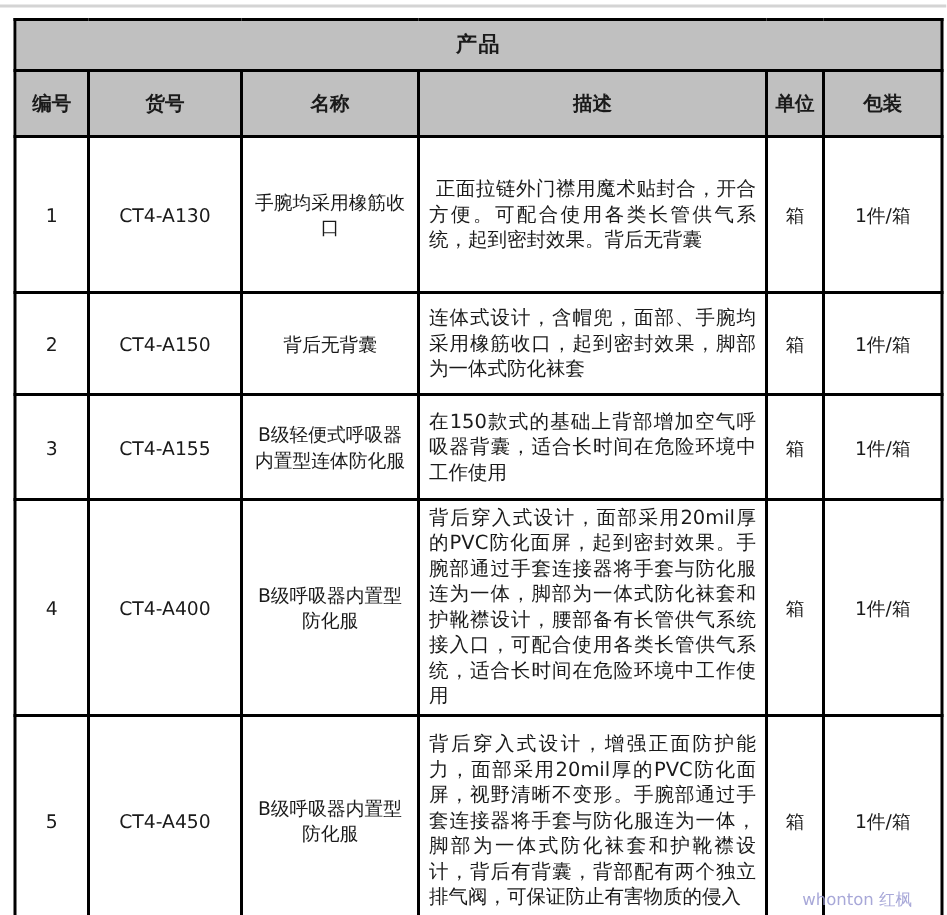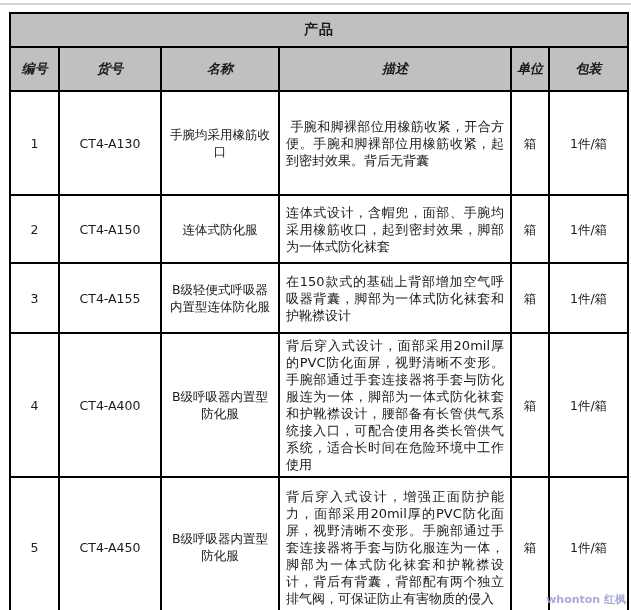"编号" .header-row th { font-style: italic -> none }
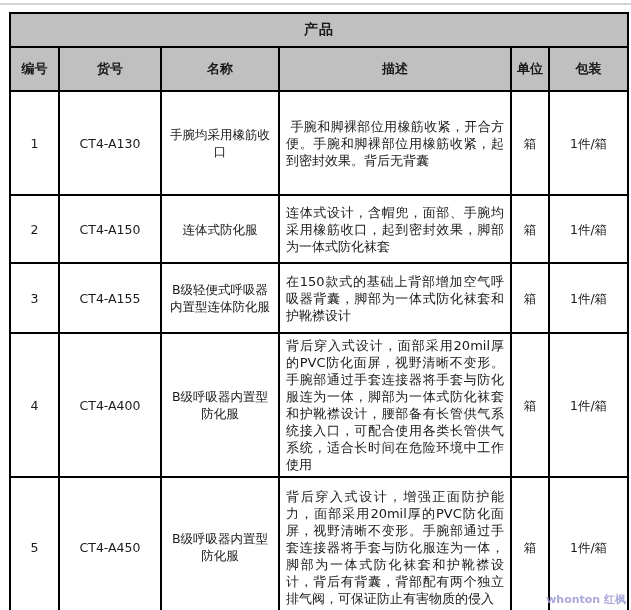"手腕和脚裸部位用橡筋收紧，开合方便。手腕和脚裸部位用橡筋收紧，起到密封效果。背后" td.desc { text: 手腕和脚裸部位用橡筋收紧，开合方便。手腕和脚裸部位用橡筋收紧 -> 正面拉链外门襟用魔术贴封合，开合方便。可配合使用各类长管供气系统 }
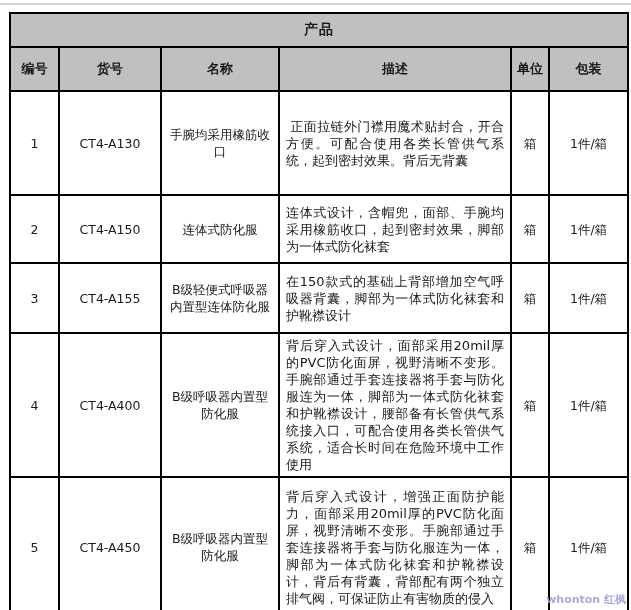"连体式防化服" td { text: 连体式防化服 -> 背后无背囊 }
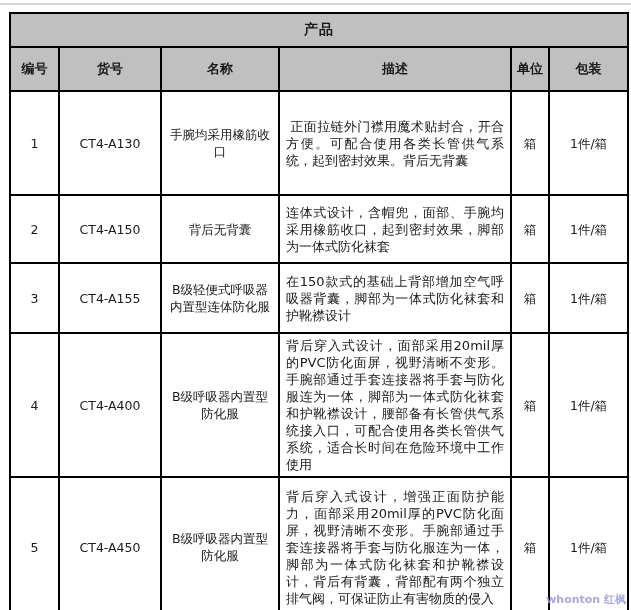"在150款式的基础上背部增加空气呼吸器背囊，脚部为一体式防化袜套和护靴襟设计" td.desc { text: 脚部为一体式防化袜套和护靴襟设计 -> 适合长时间在危险环境中工作使用 }
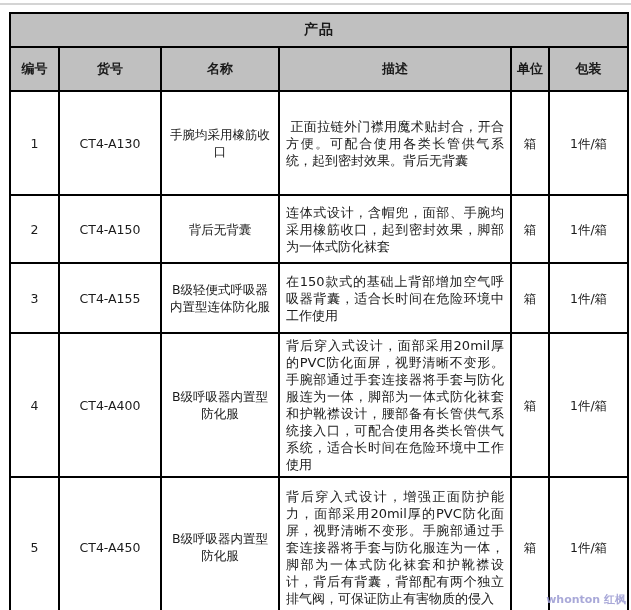"背后穿入式设计，面部采用20mil厚的PVC防化面屏，视野清晰不变形。手腕部通过" td.desc { text: 视野清晰不变形 -> 起到密封效果 }
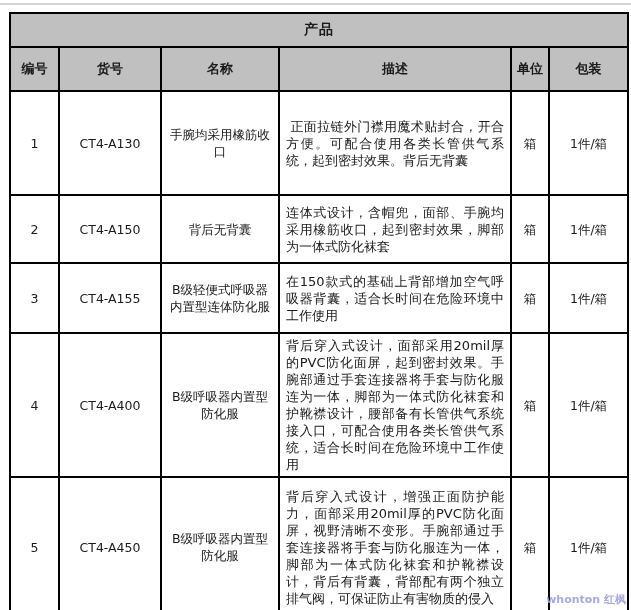"whonton 红枫" .watermark { font-weight: bold -> none; right: 5px -> 23px }
